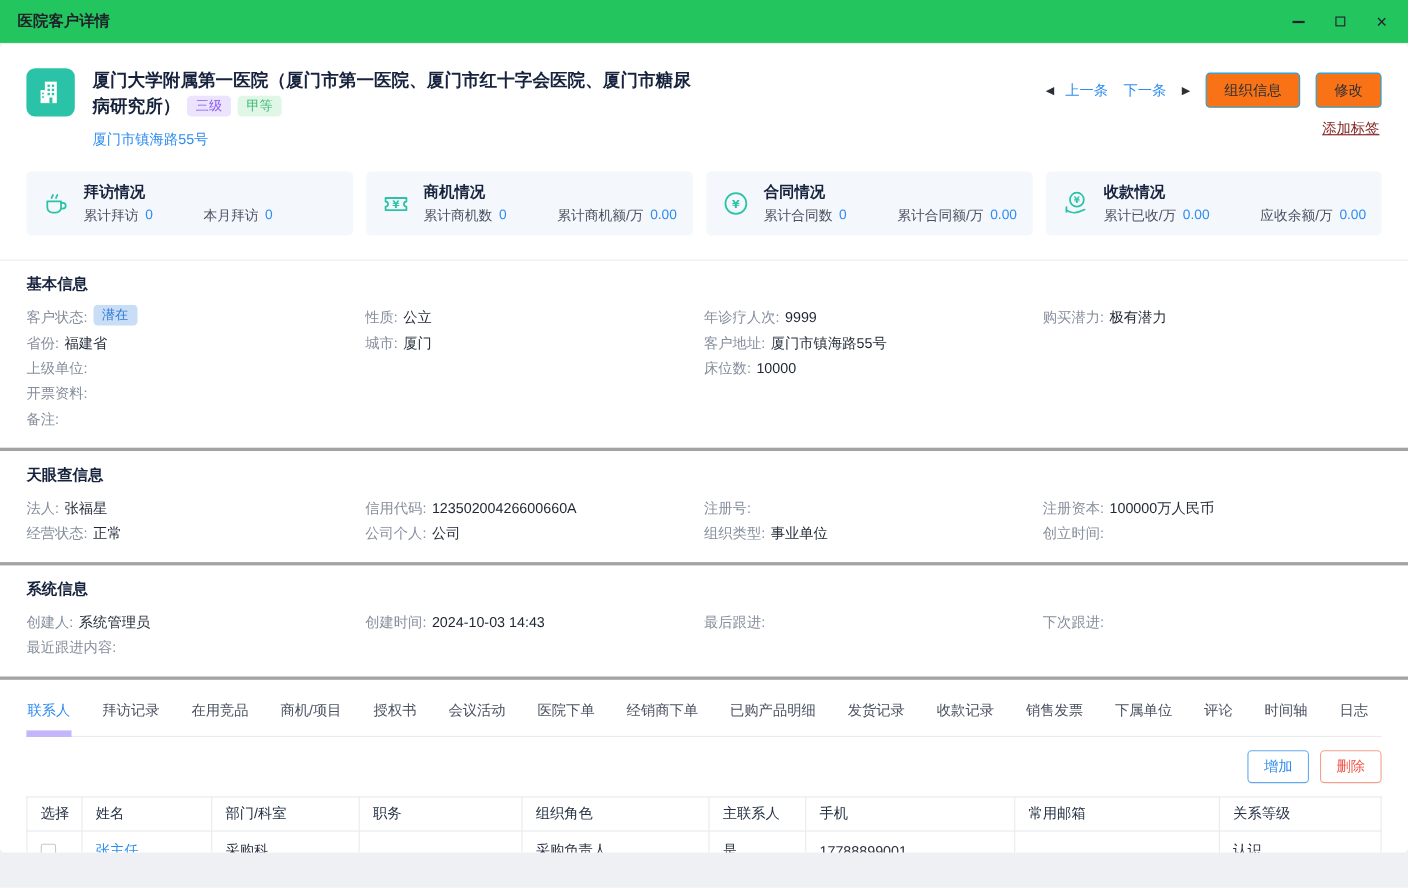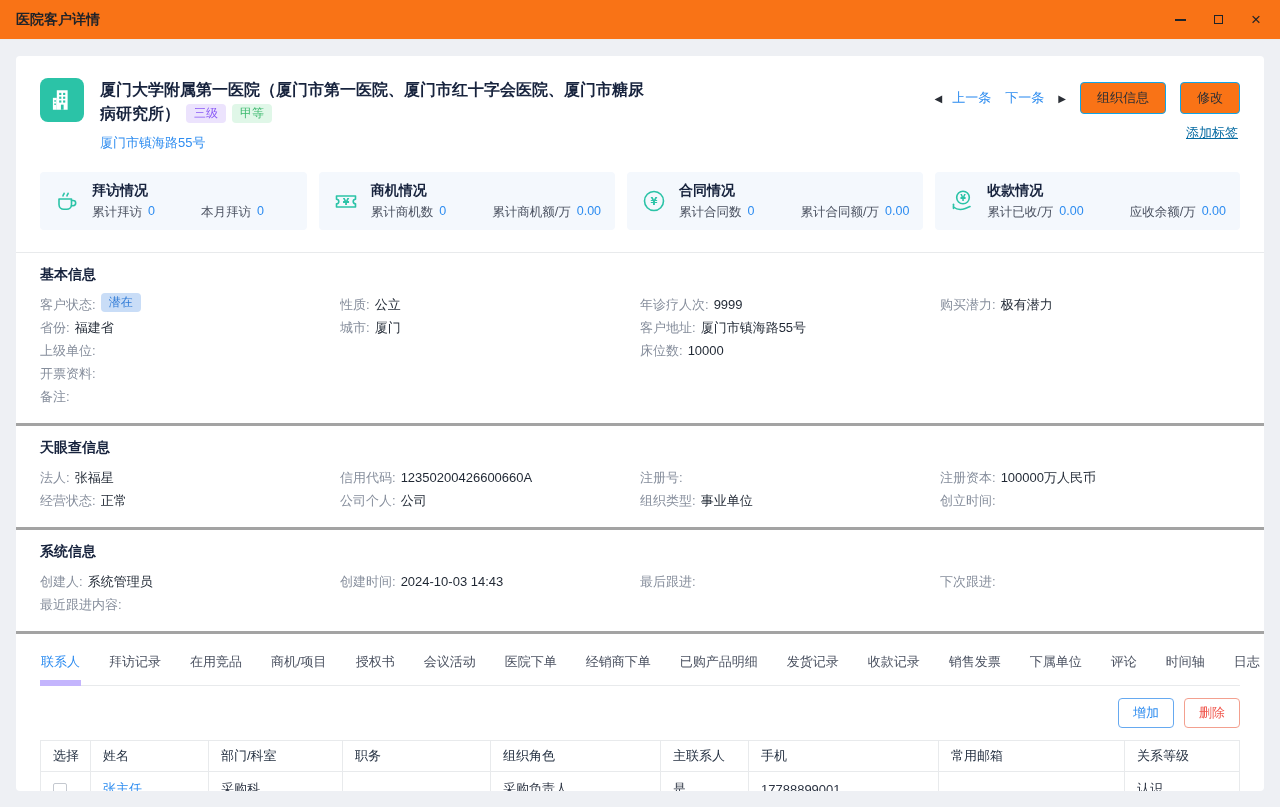"医院客户详情" .titlebar { background: #f97316 -> #22c55e }
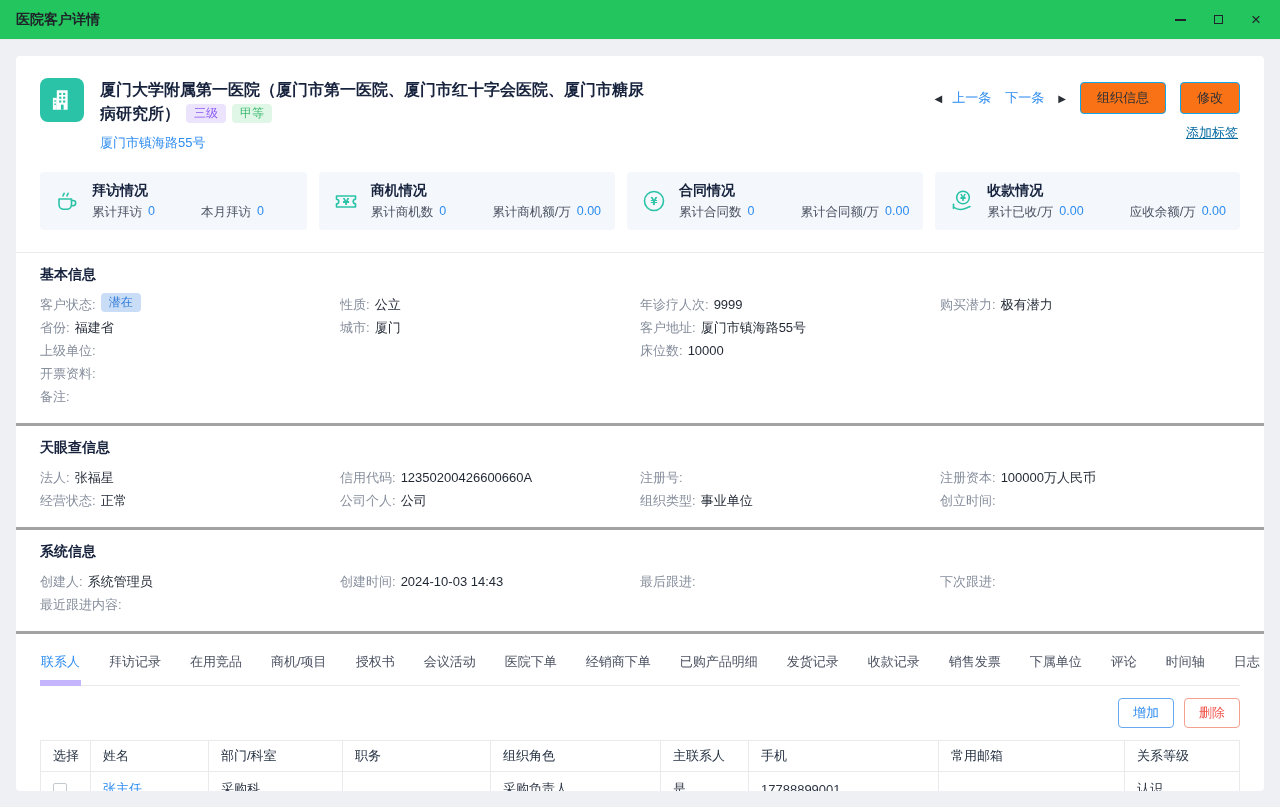"厦门大学附属第一医院（厦门市第一医院、厦门市红十字会医院、厦门市糖尿病研究所）" .content { padding: 16px -> none }
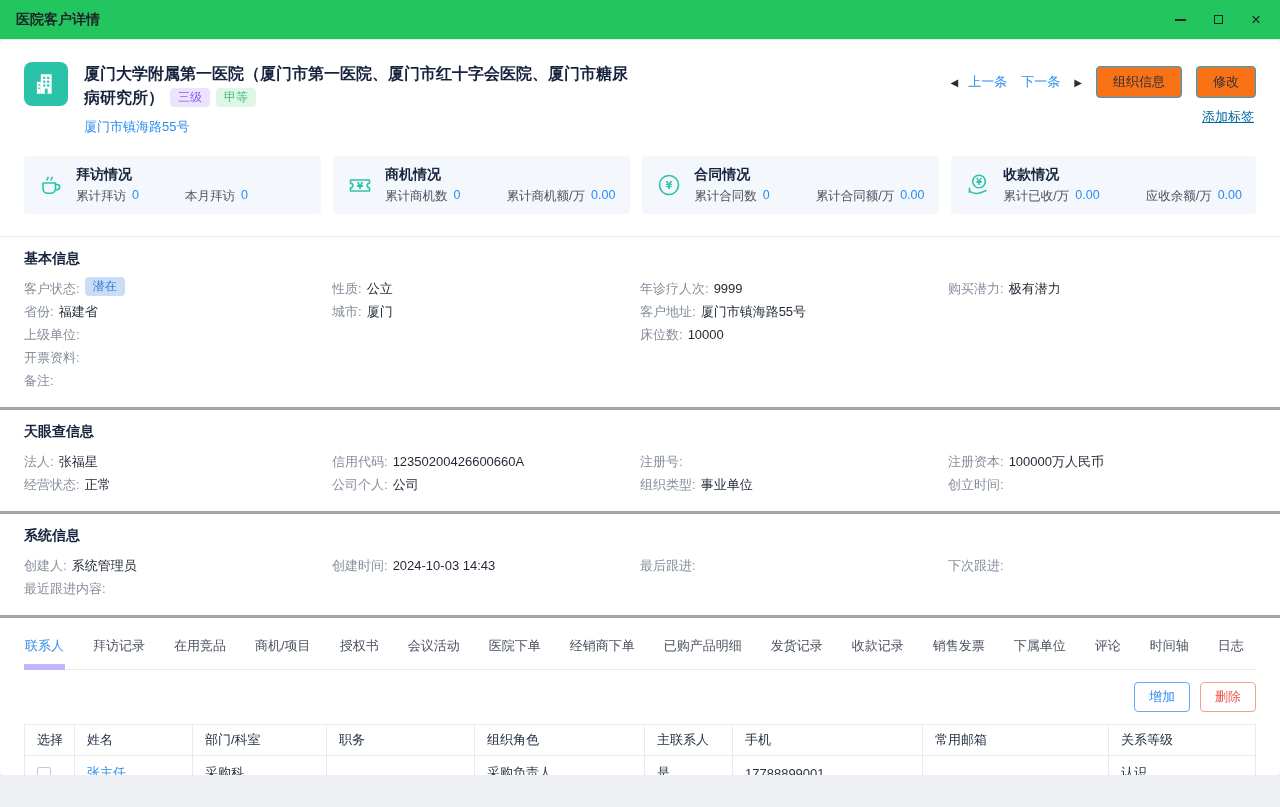"添加标签" .add-tag { color: #0369a1 -> #7f1d1d }
